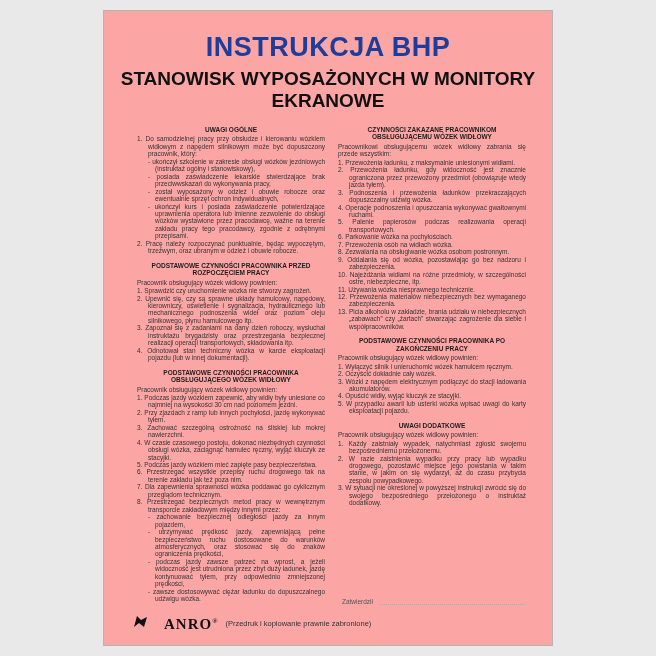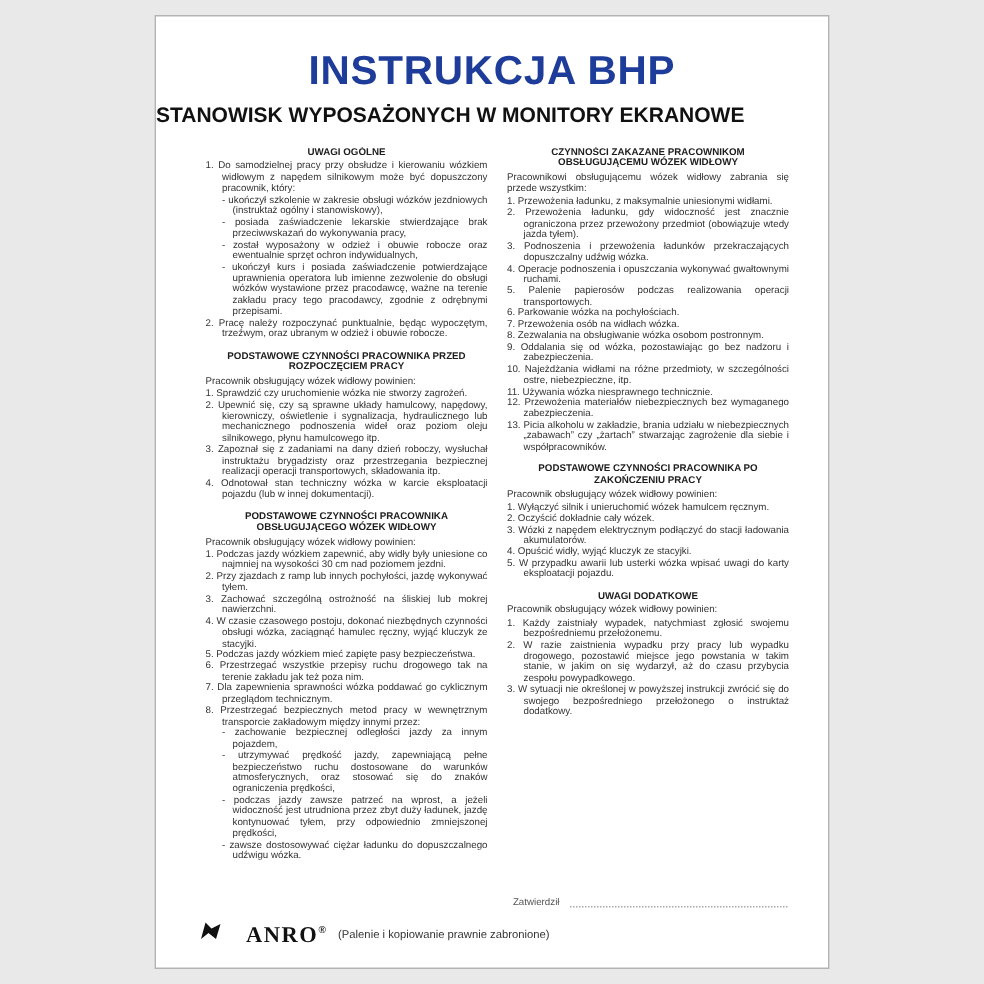"INSTRUKCJA BHP" div.page { background: #ffffff -> #fca5a5 }
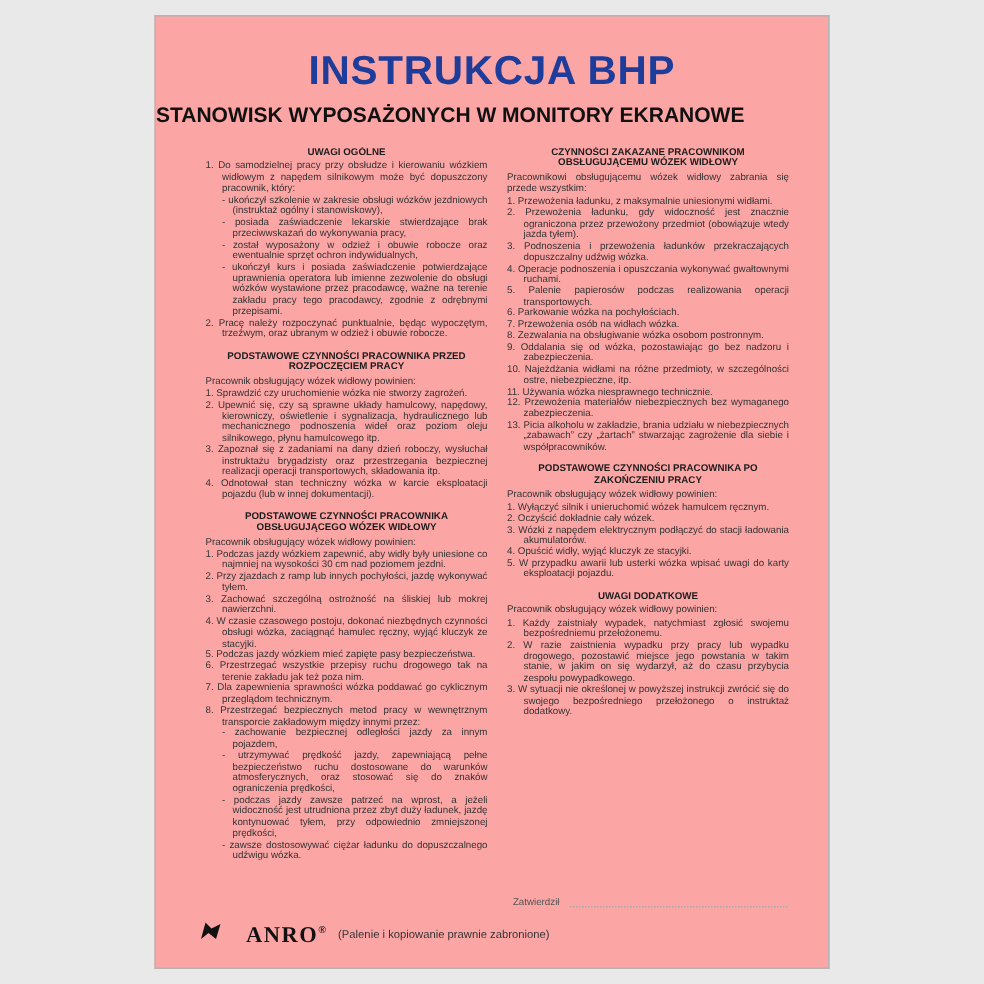"STANOWISK WYPOSAŻONYCH W MONITORY" .page-subtitle { font-size: 14px -> 19px; text-align: none -> center }
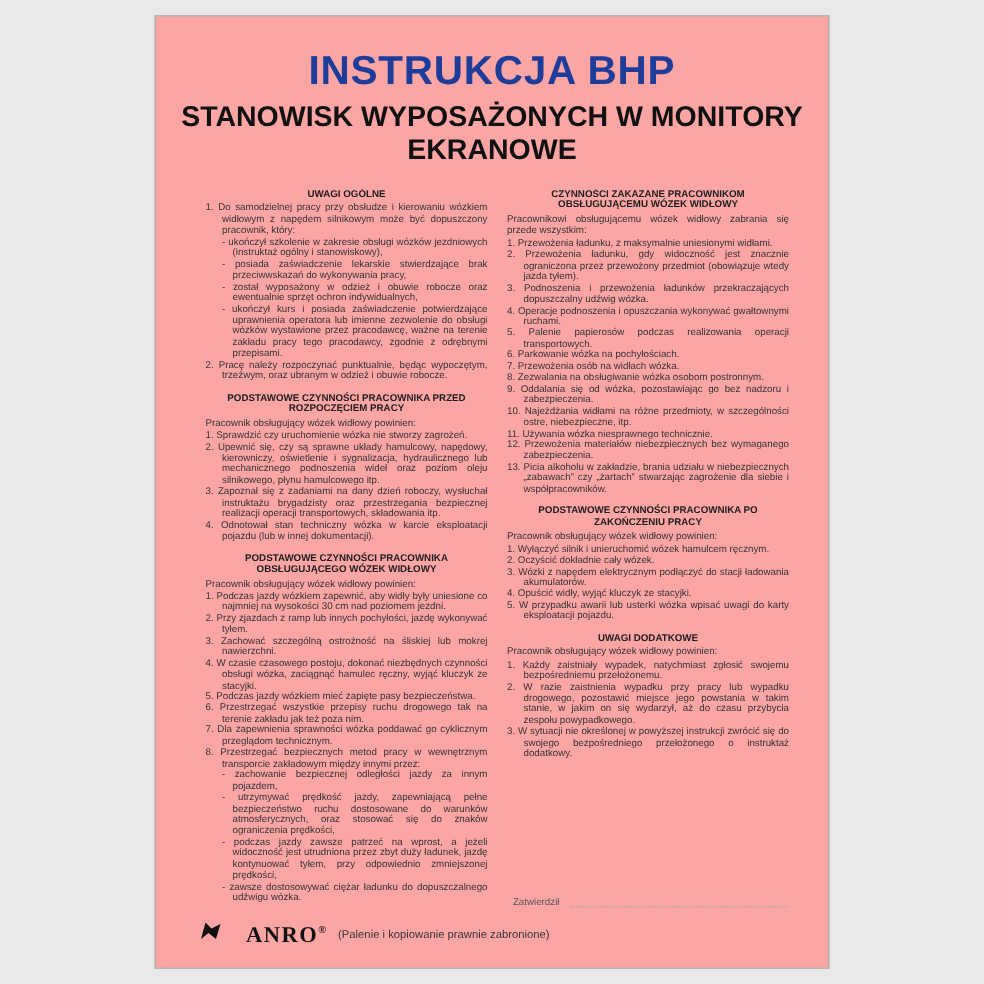"(Palenie i kopiowanie prawnie" span.copyright { text: Palenie -> Przedruk }
